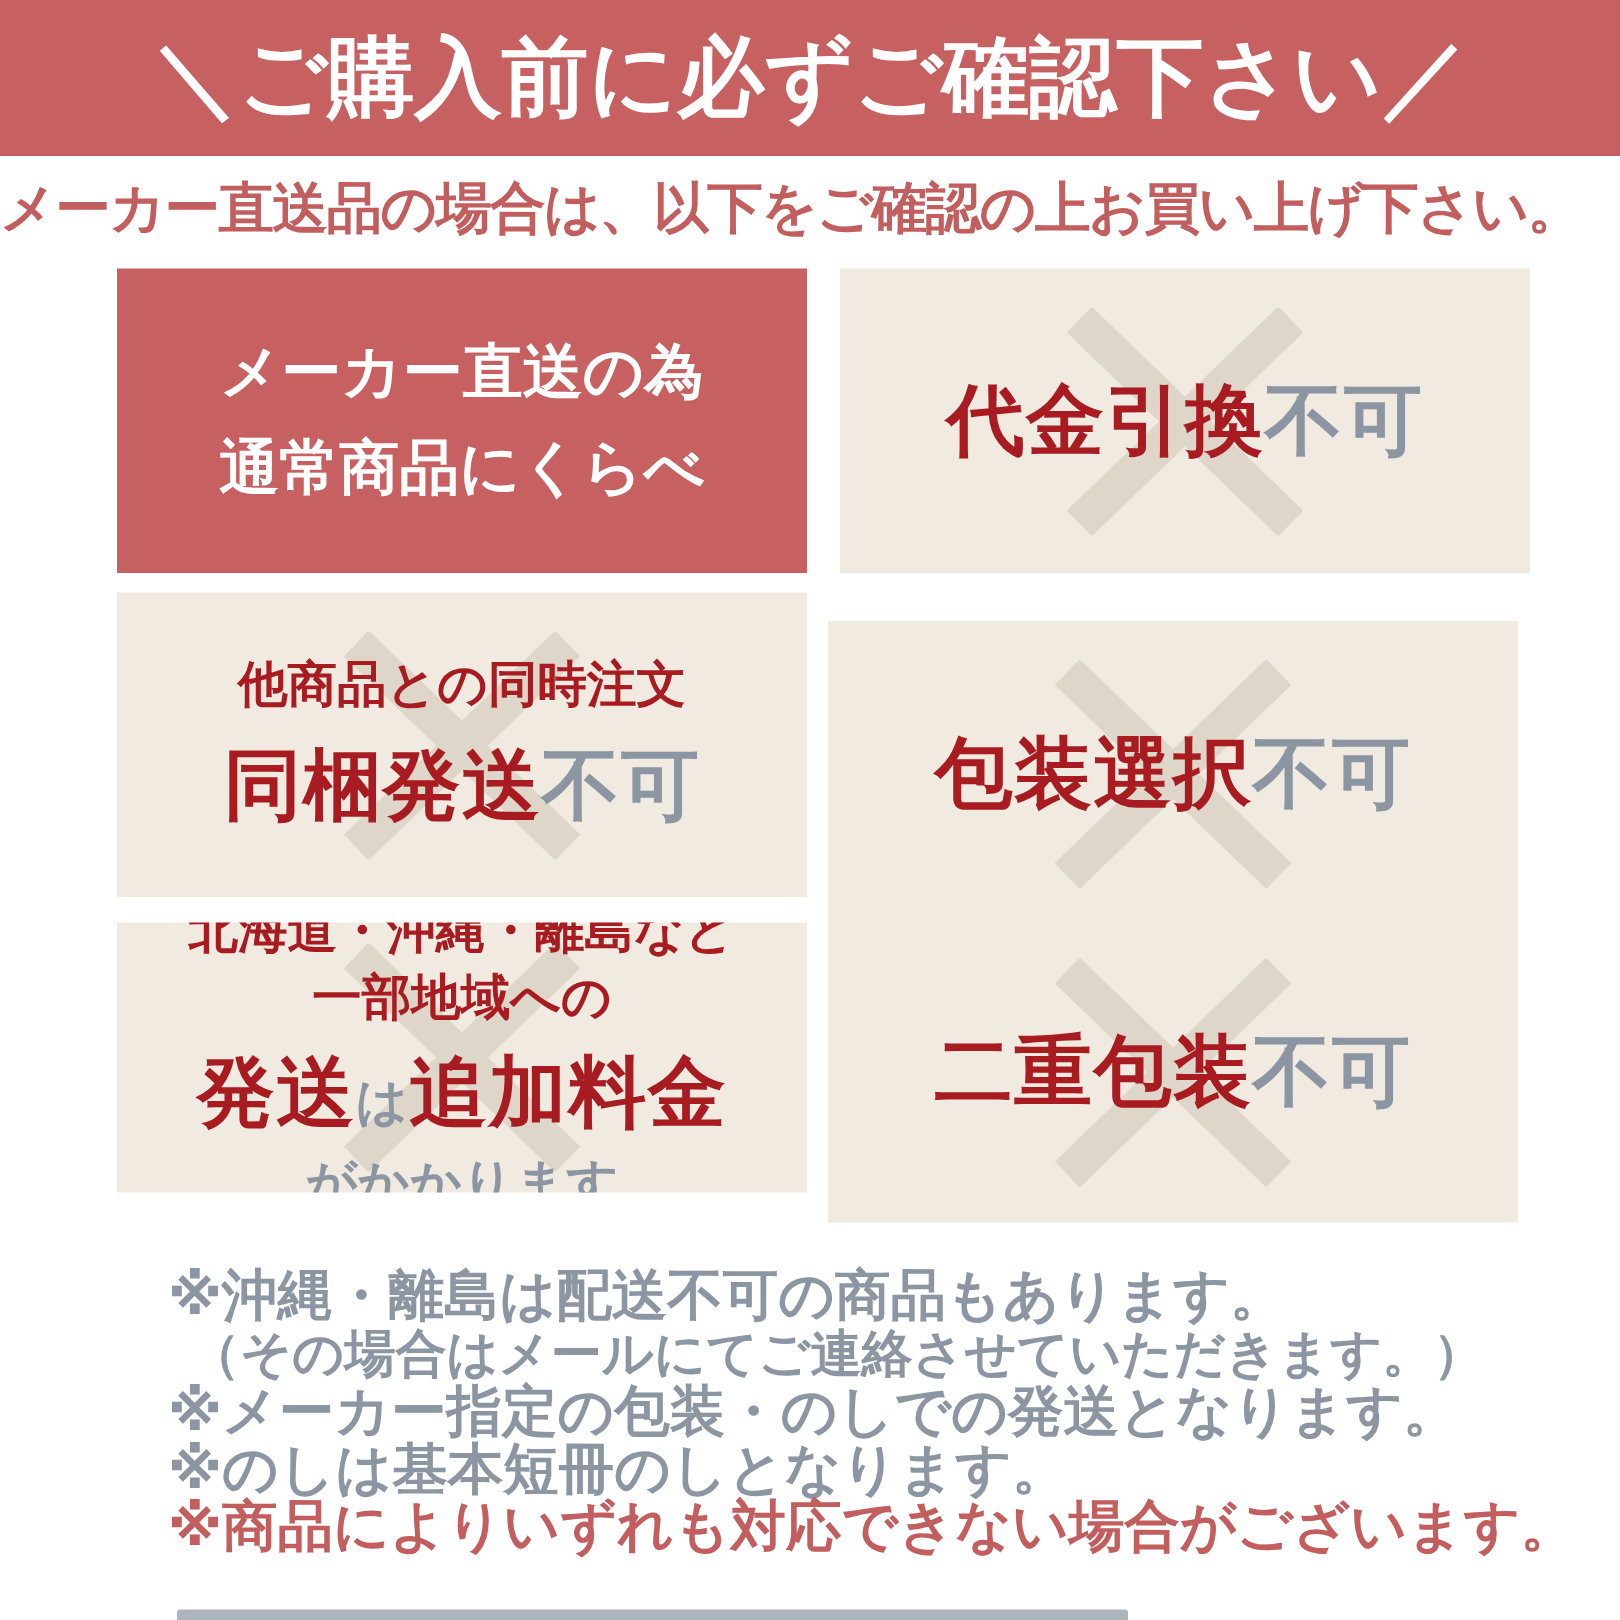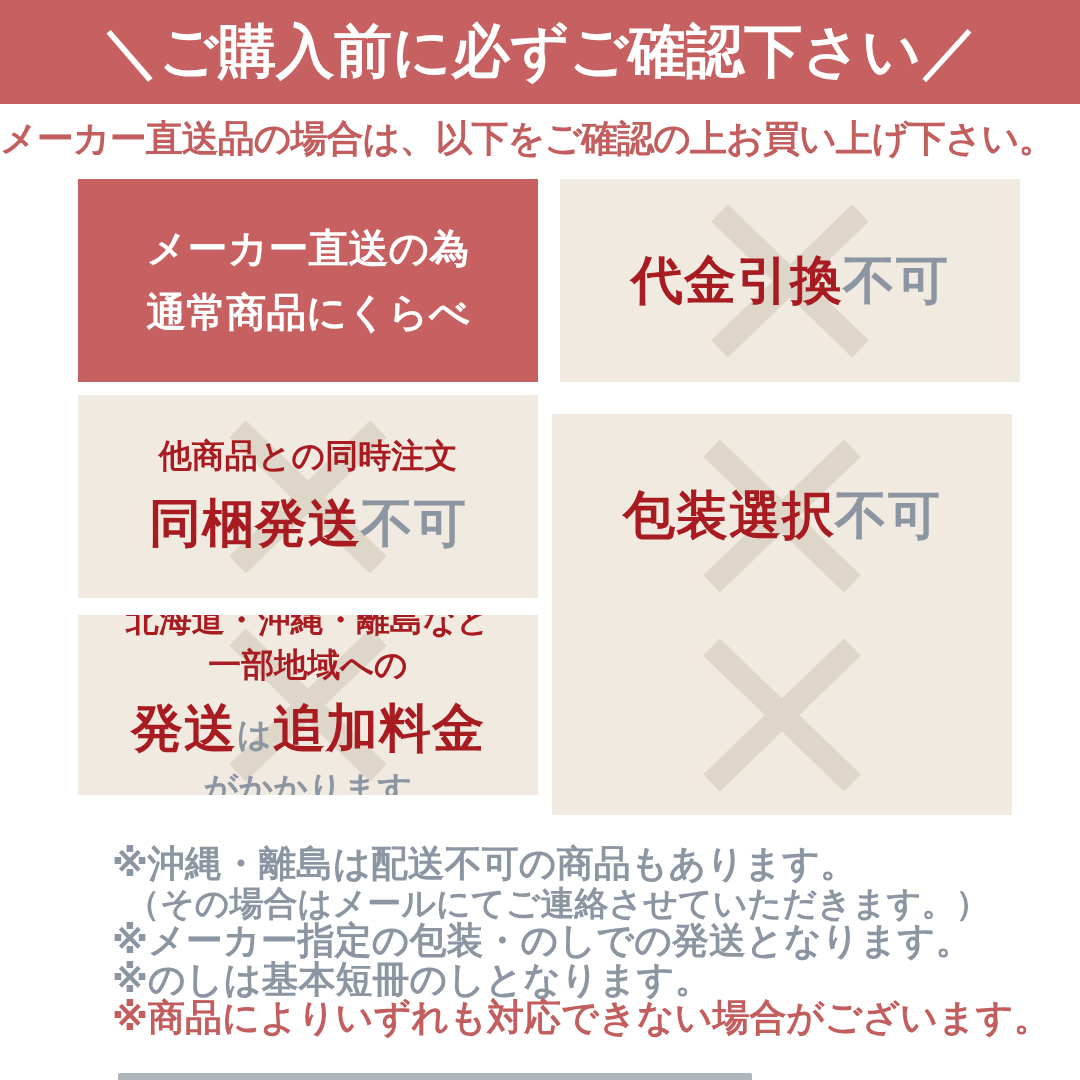"二重包装不可" p.big { html: none -> <p><span>二重包装</span><span>不可</span></p> }
